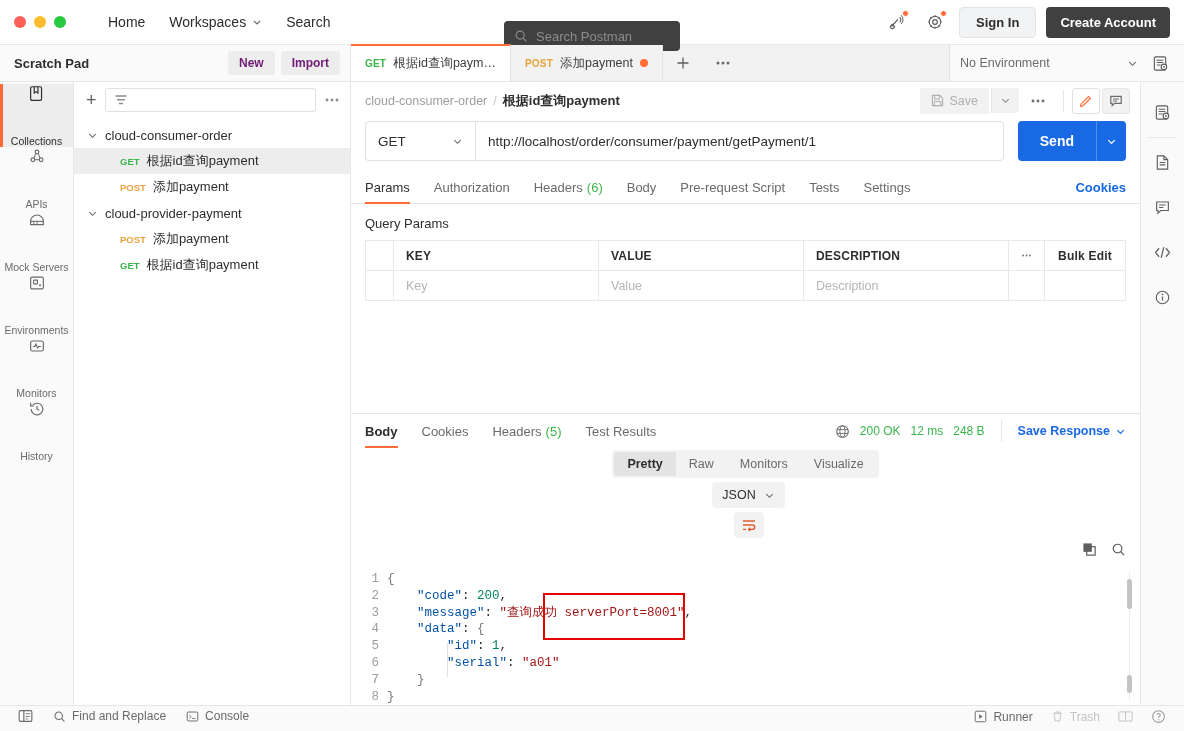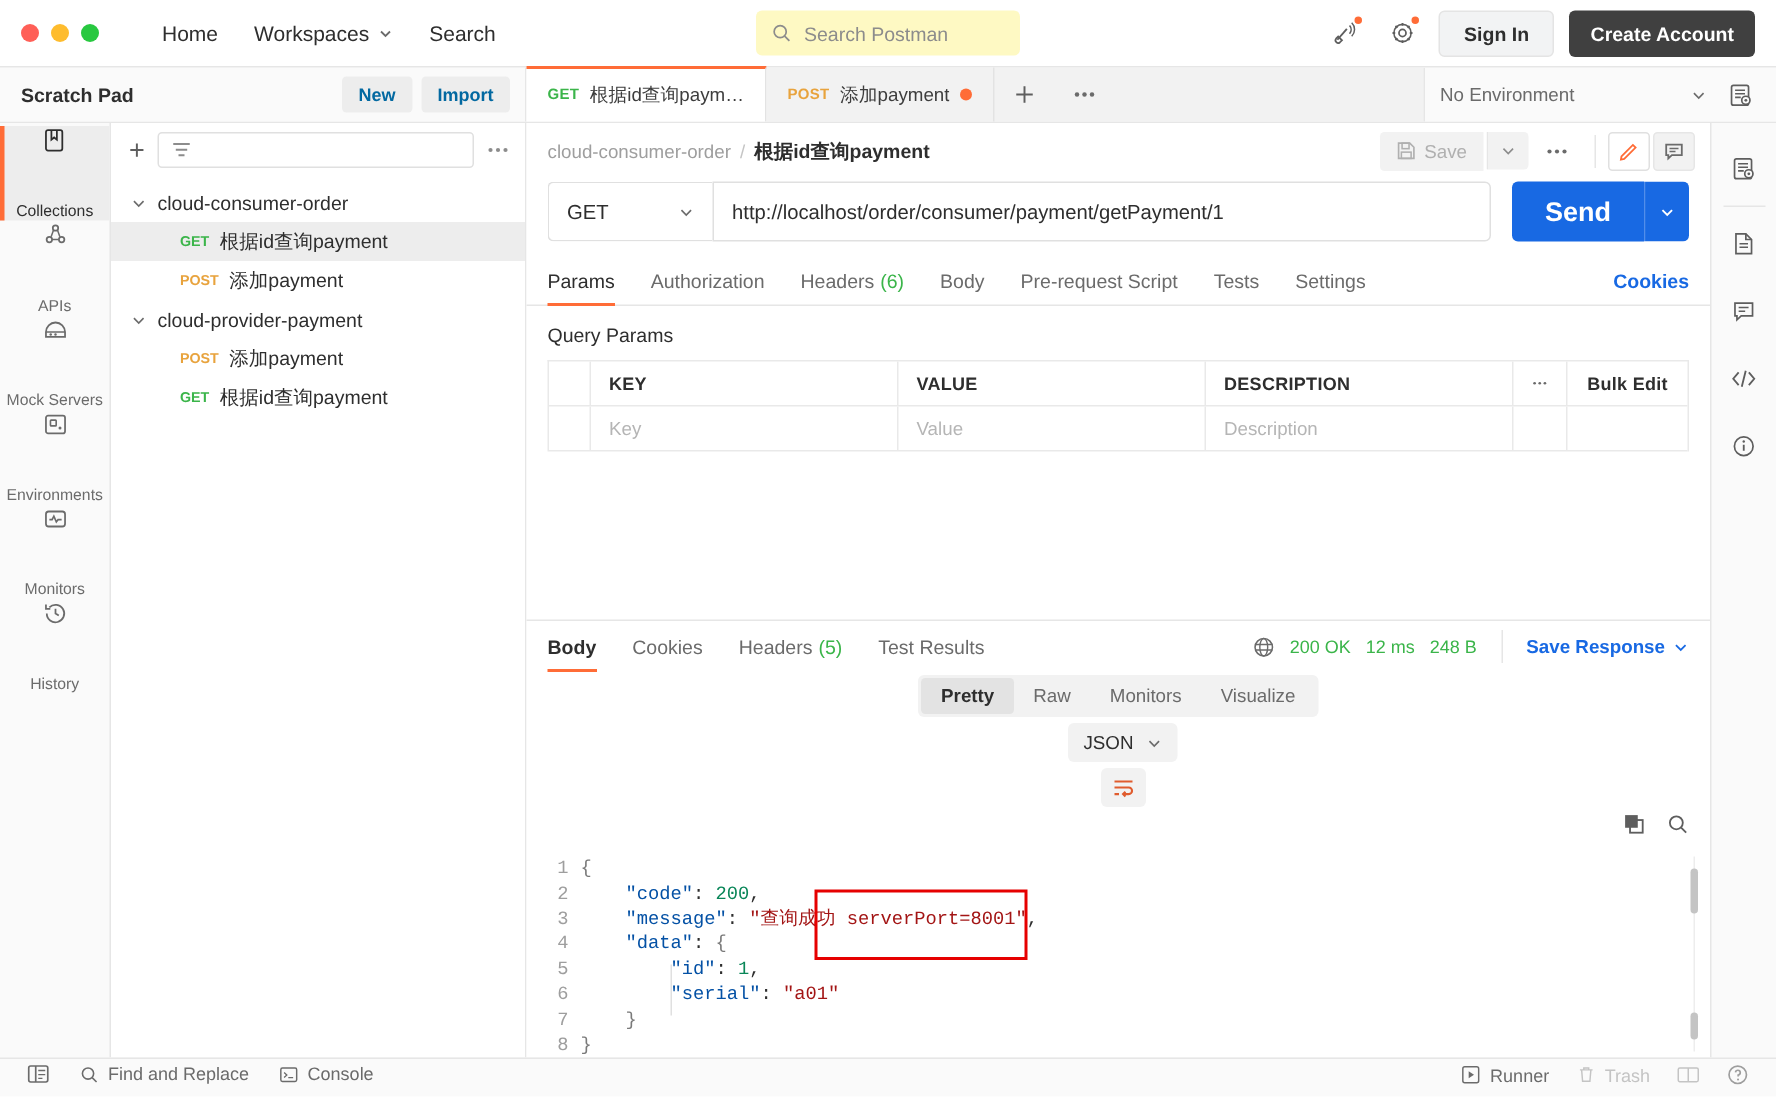"Search Postman" .search-box { background: #fef9c3 -> #404040; top: 7px -> 21px }
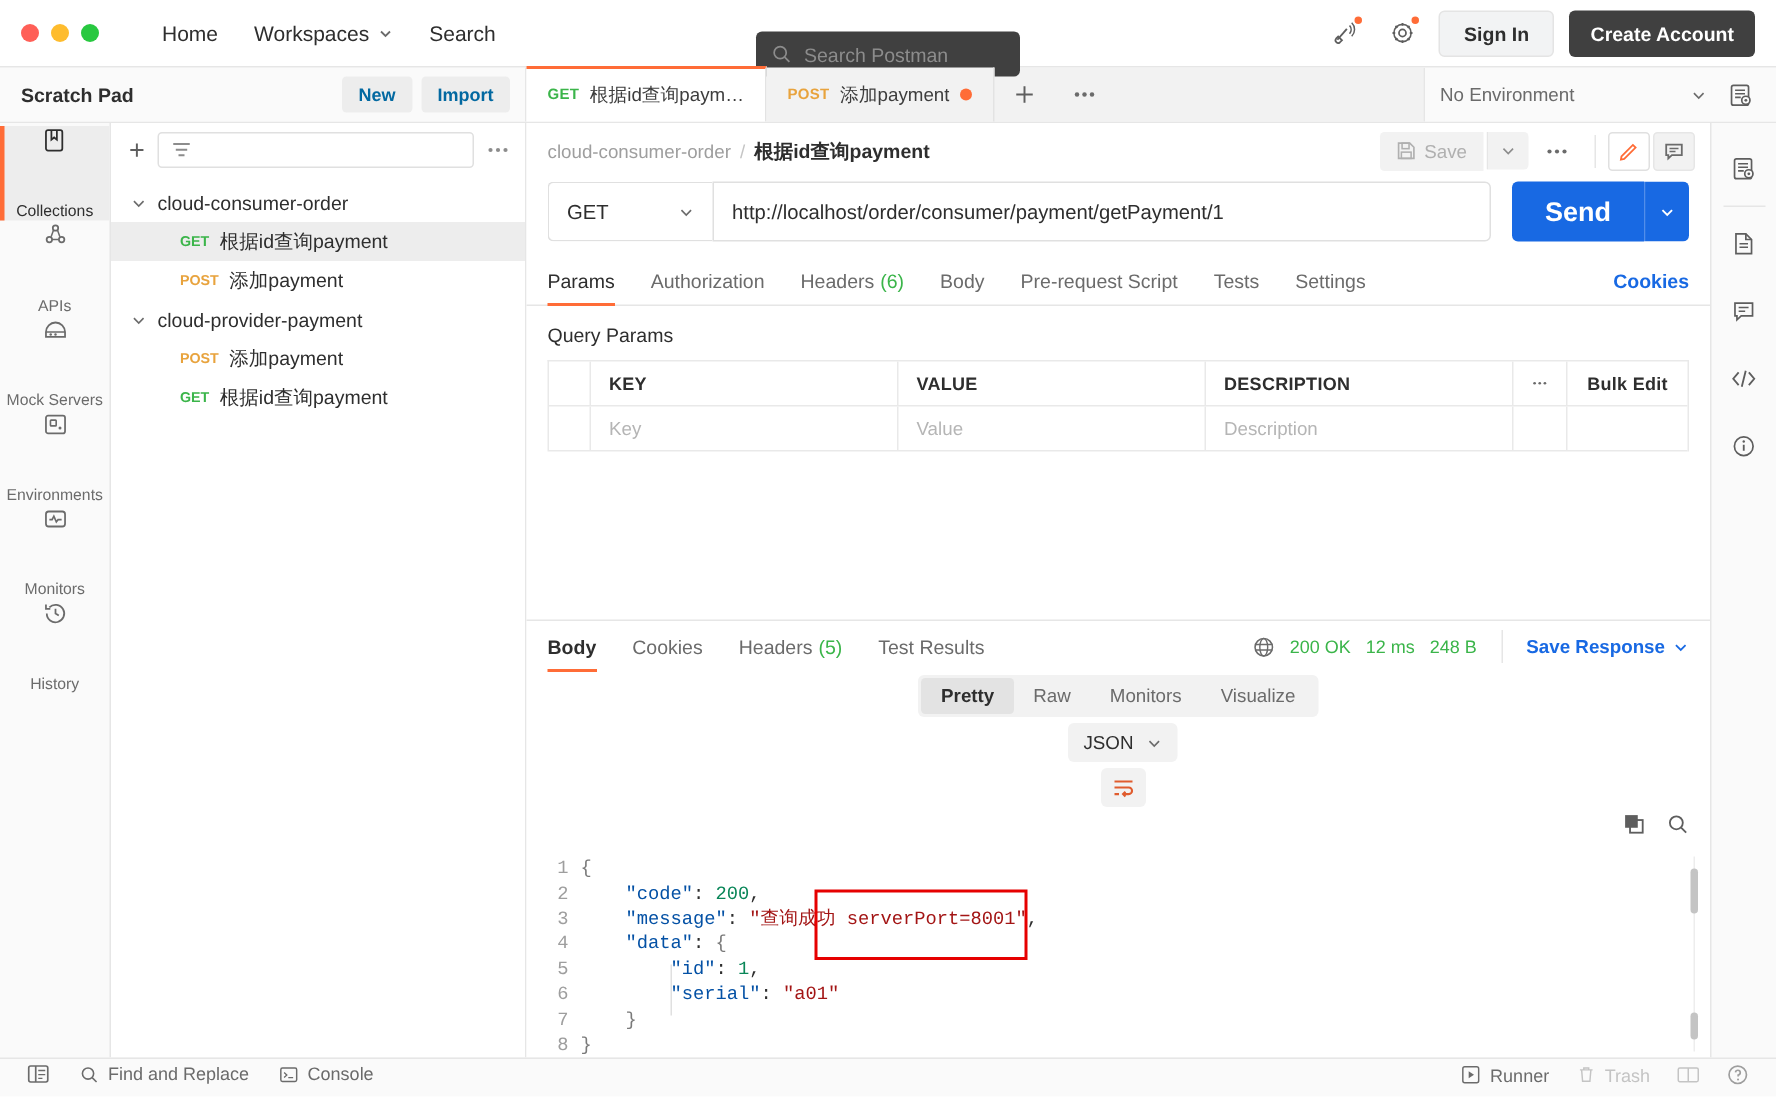"New" .sm-btn { color: #0369a1 -> #701a75 }
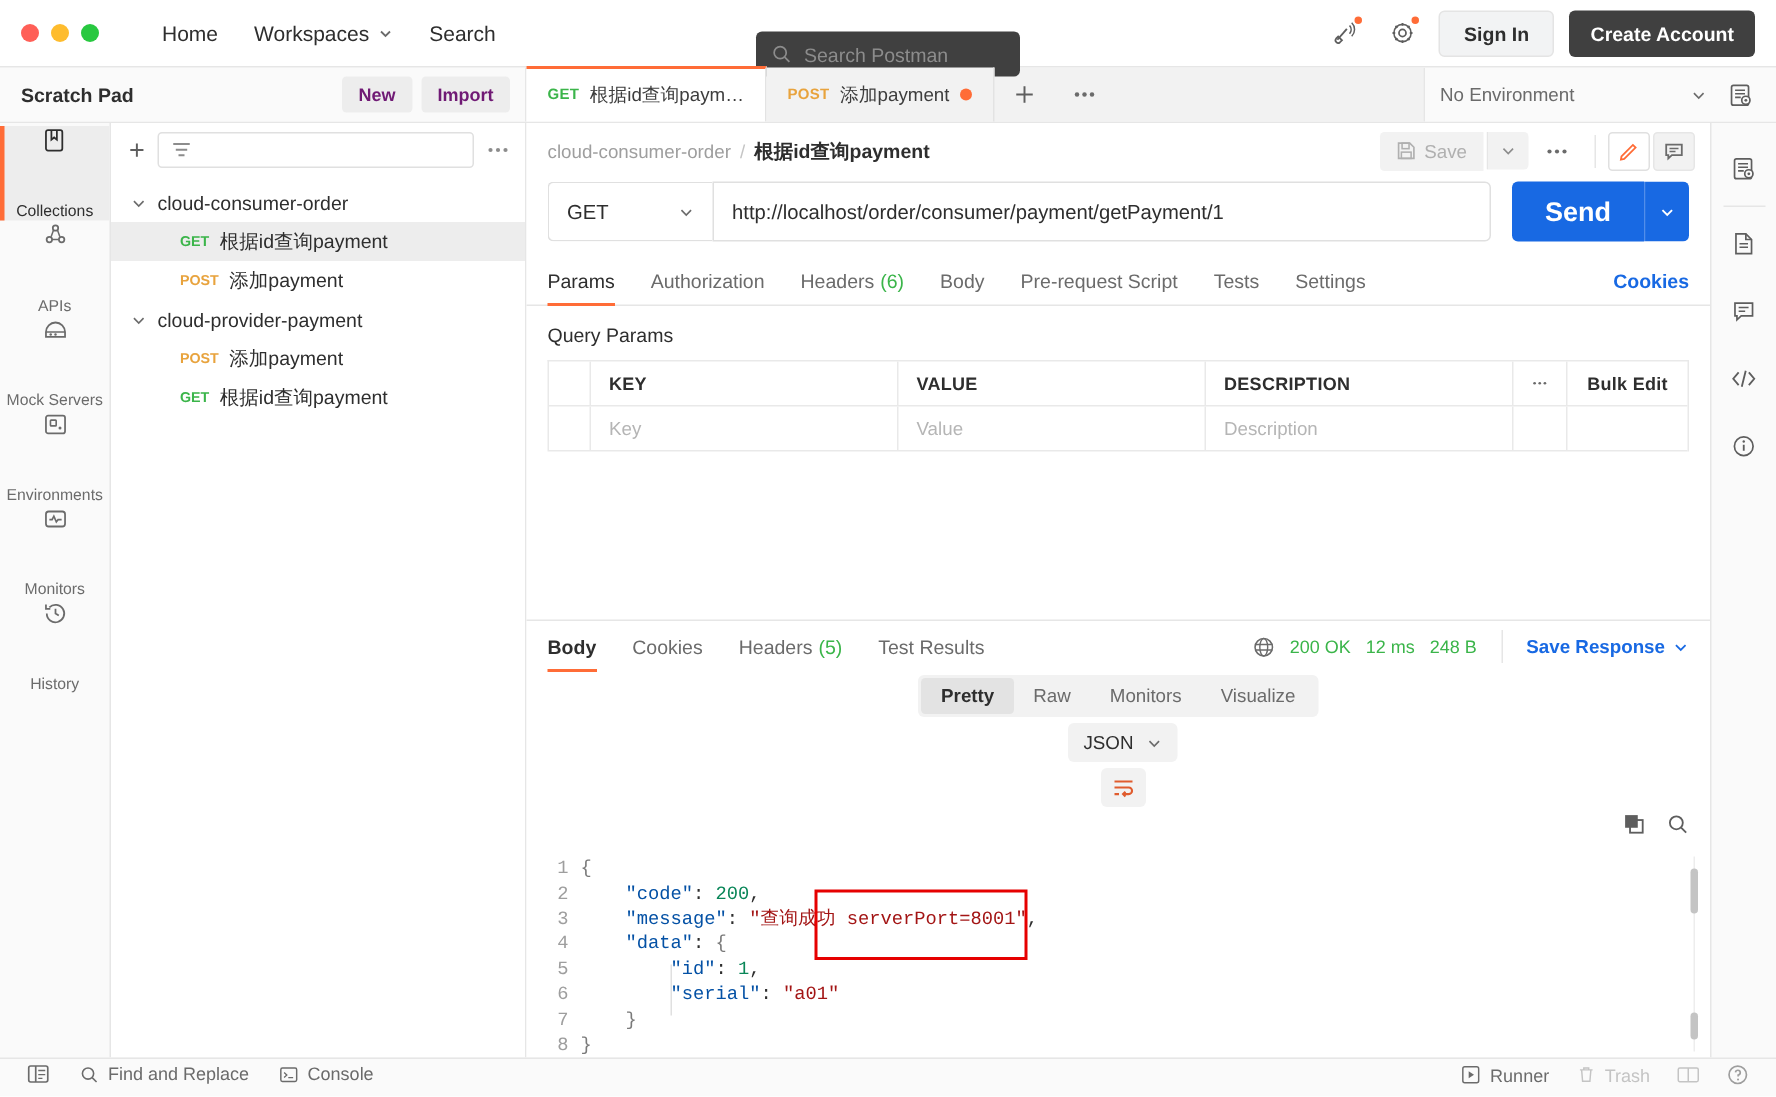"Send" .send-btn { font-size: 18px -> 14px }
